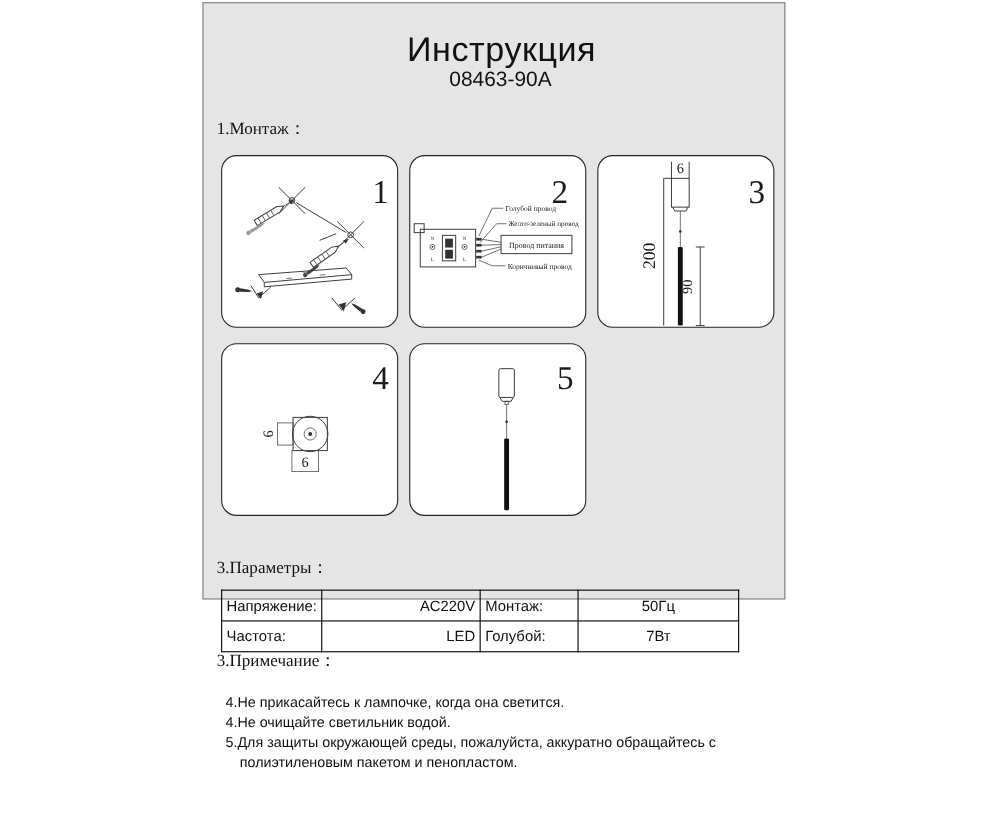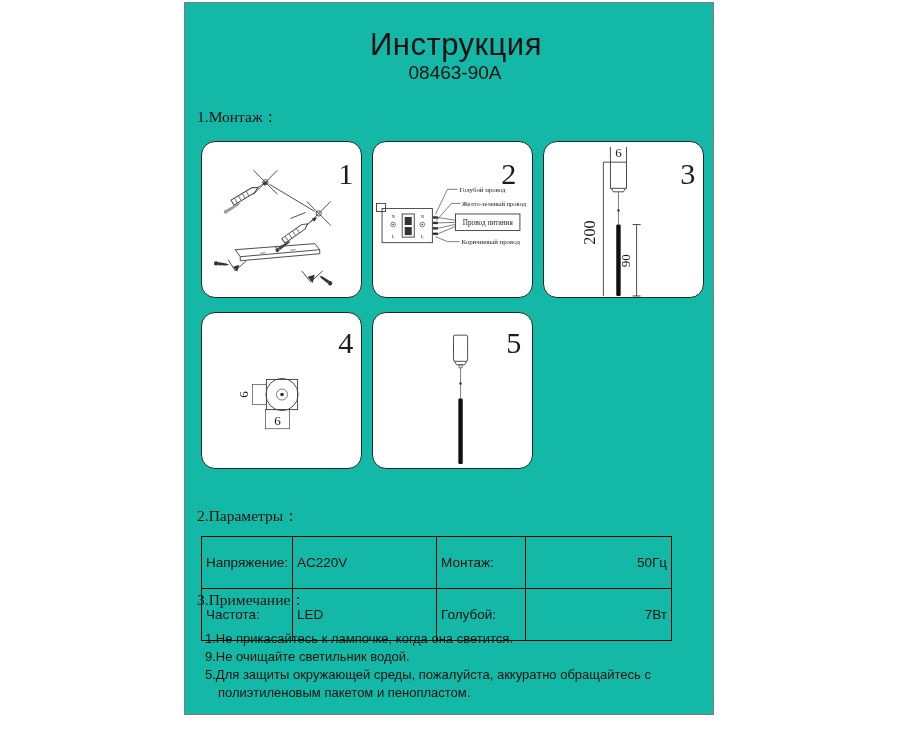"Инструкция" .page { background: #14b8a6 -> #e5e5e5; height: 713px -> 543px }
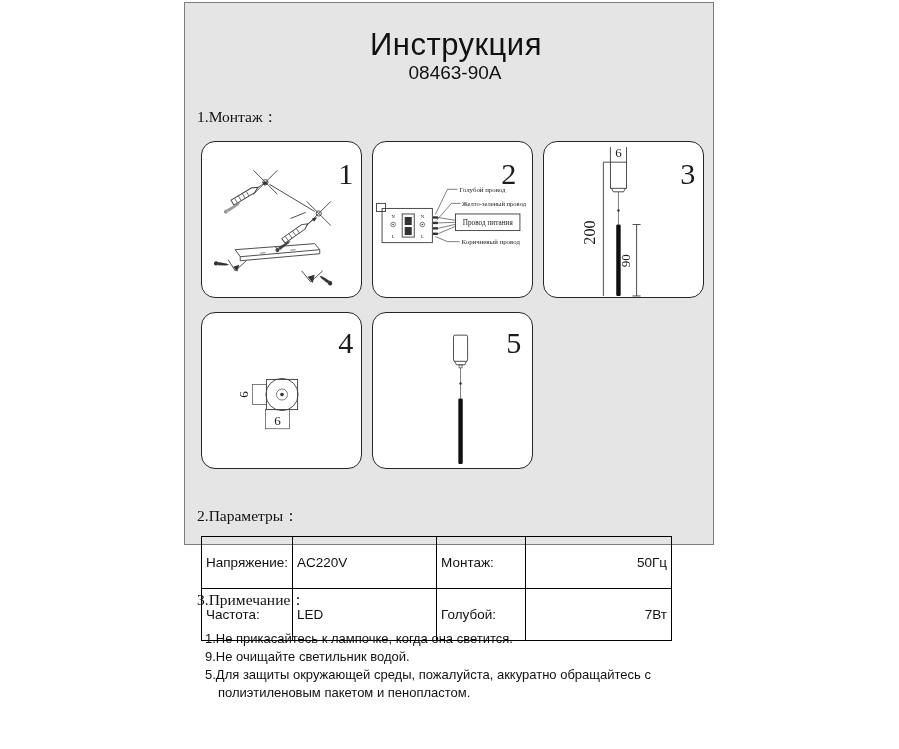"2.Параметры：" div.sec-h { text: 2.Параметры -> 3.Параметры }
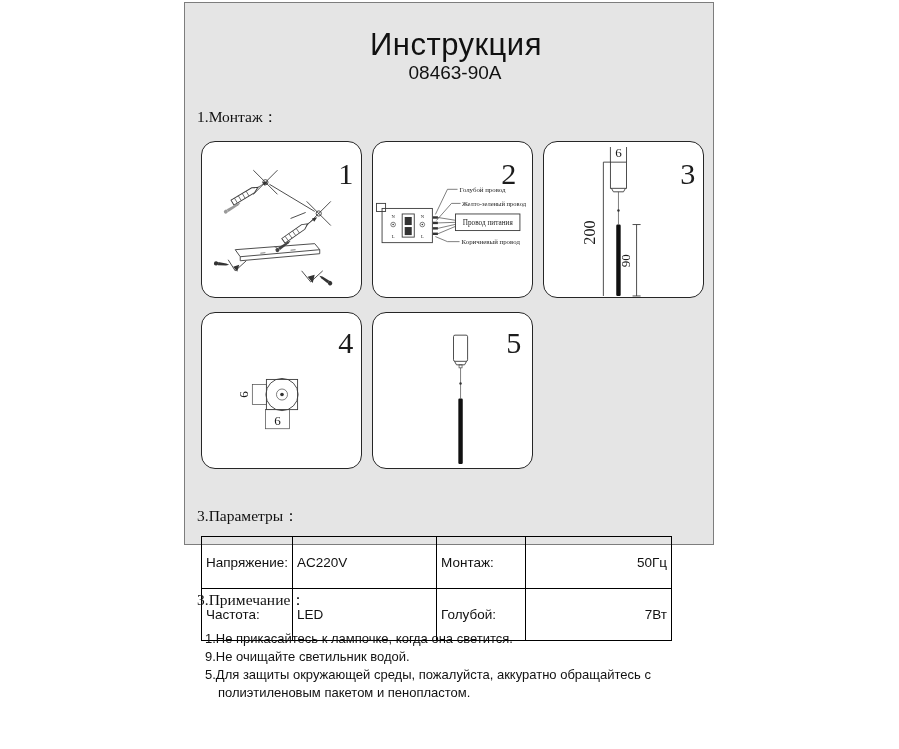"Напряжение:" table.params td { padding: 12px 4px -> 0 4px }
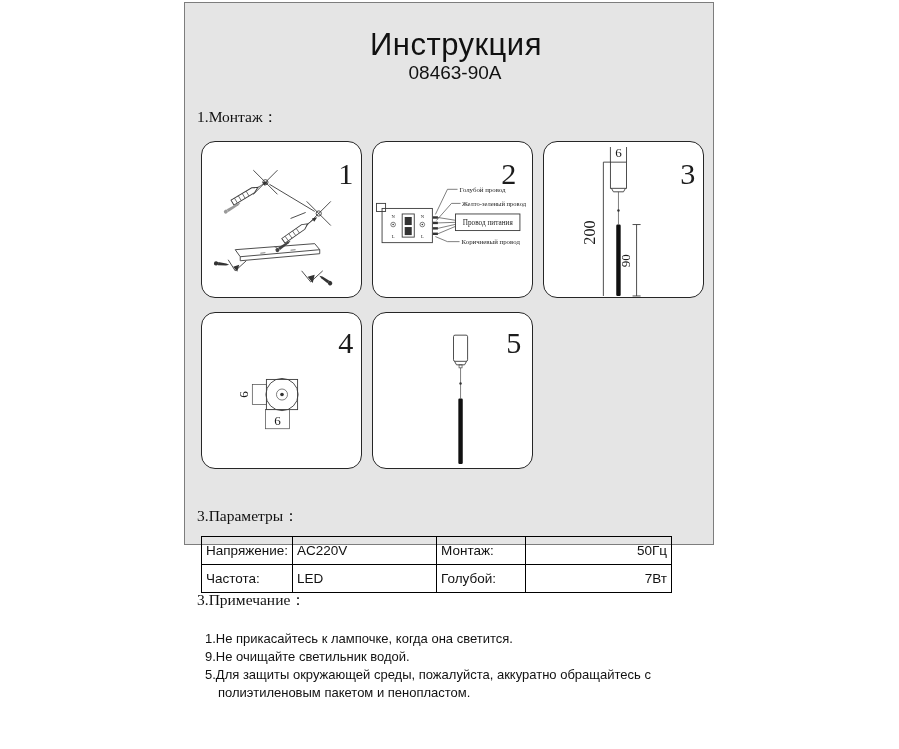"AC220V" td.c1 { text-align: left -> right }
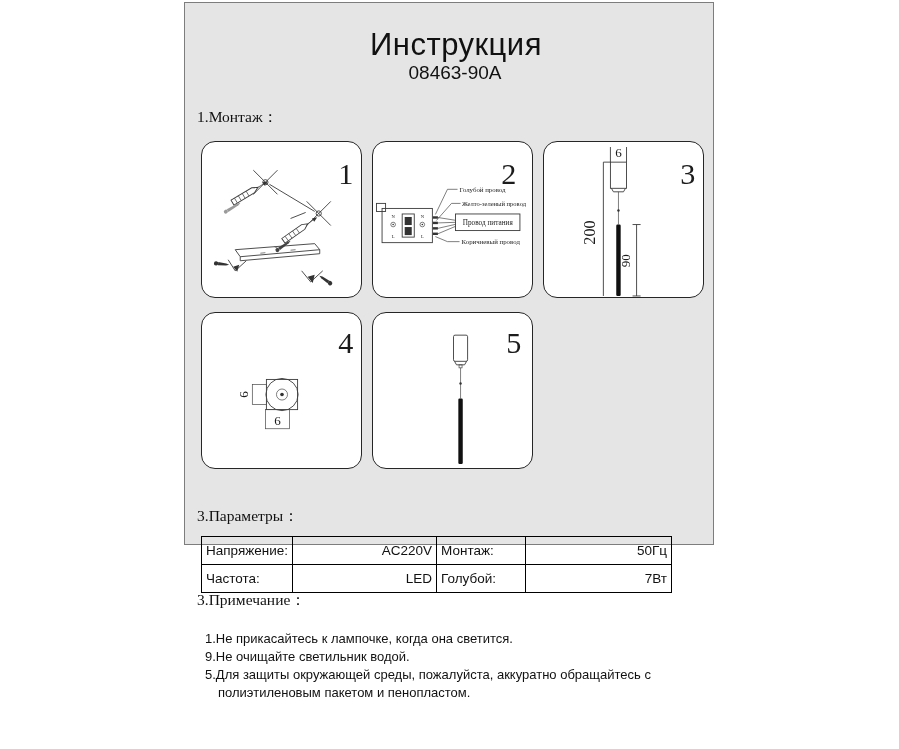"50Гц" td.c3 { text-align: right -> center }
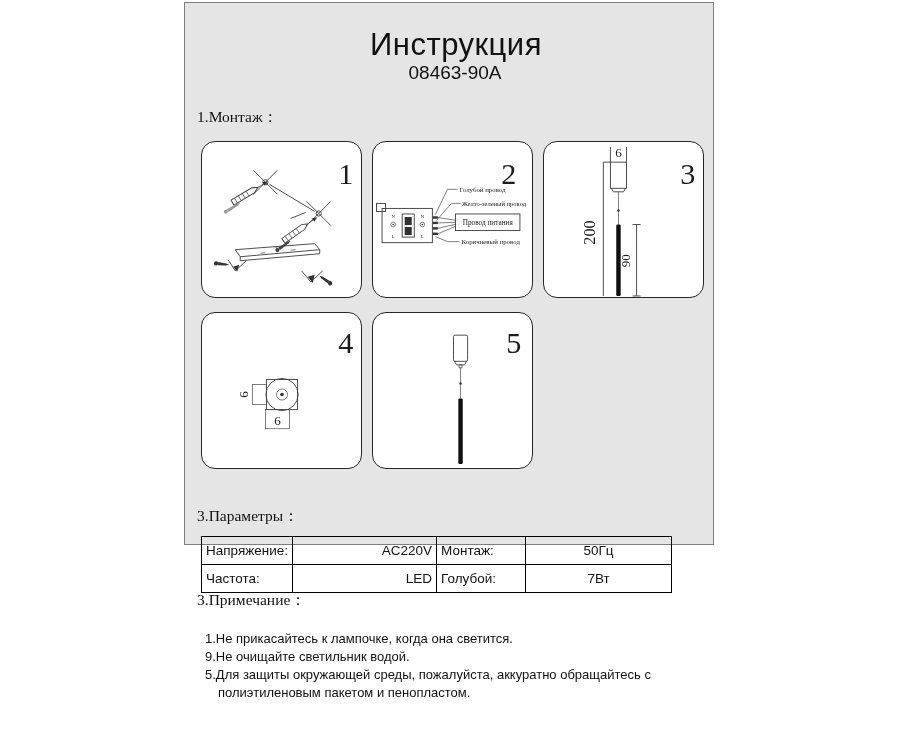"1.Не прикасайтесь к лампочке, когда" div.note { text: 1.Не -> 4.Не }
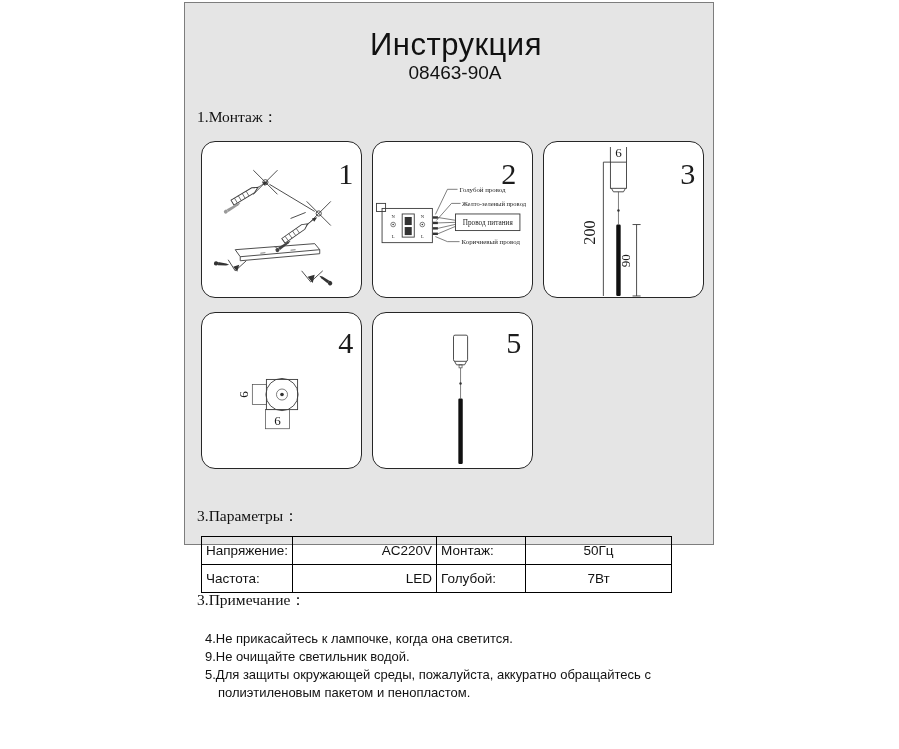"9.Не очищайте светильник водой." div.note { text: 9.Не -> 4.Не }
